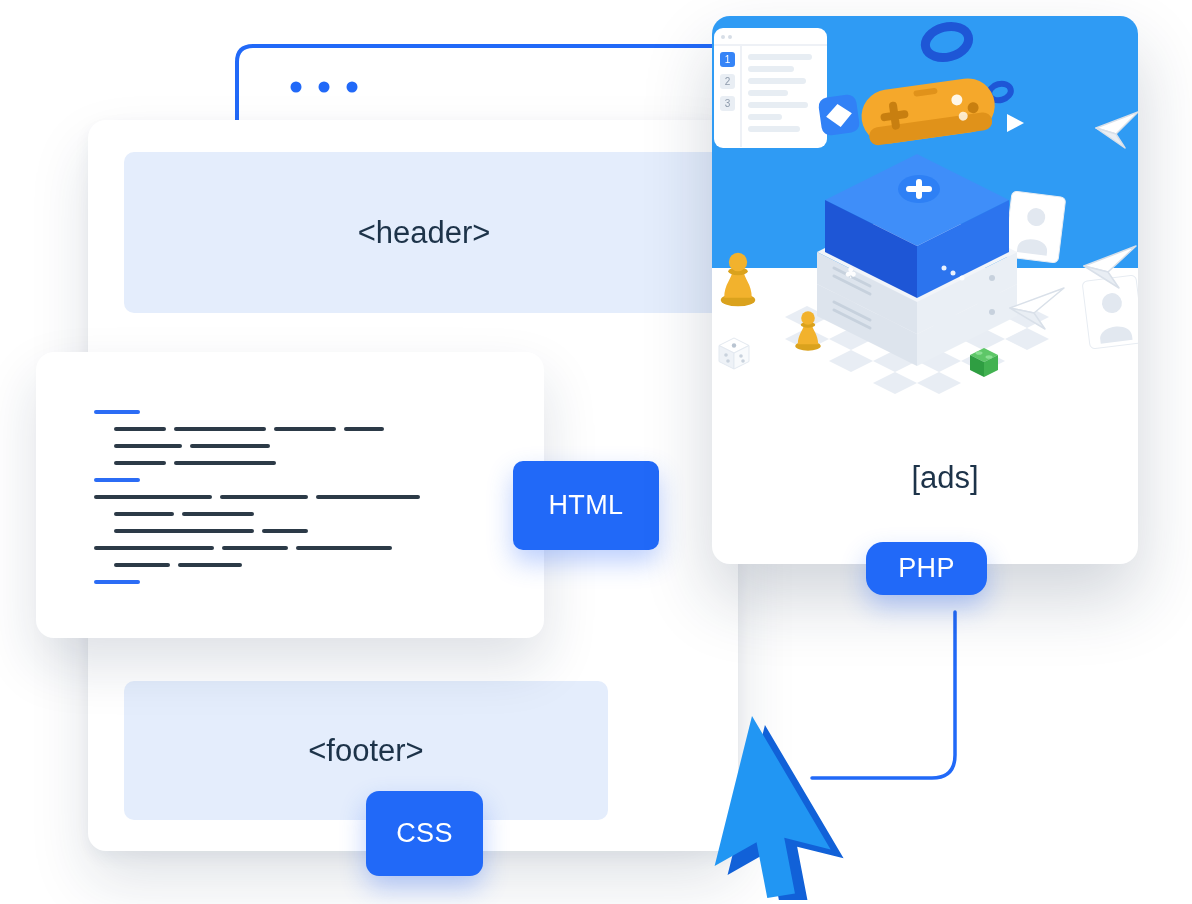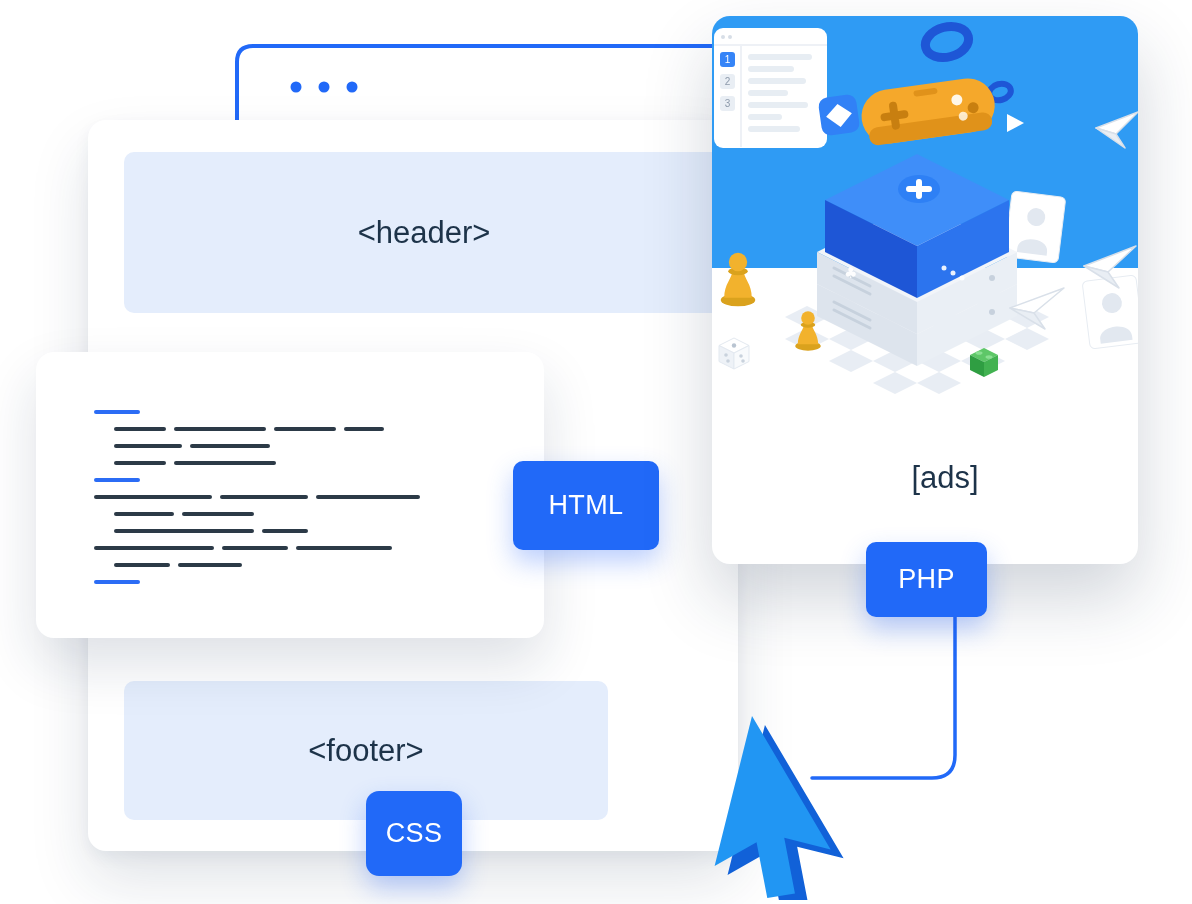"PHP" .php-badge { border-radius: 10px -> 17px; height: 75px -> 53px }
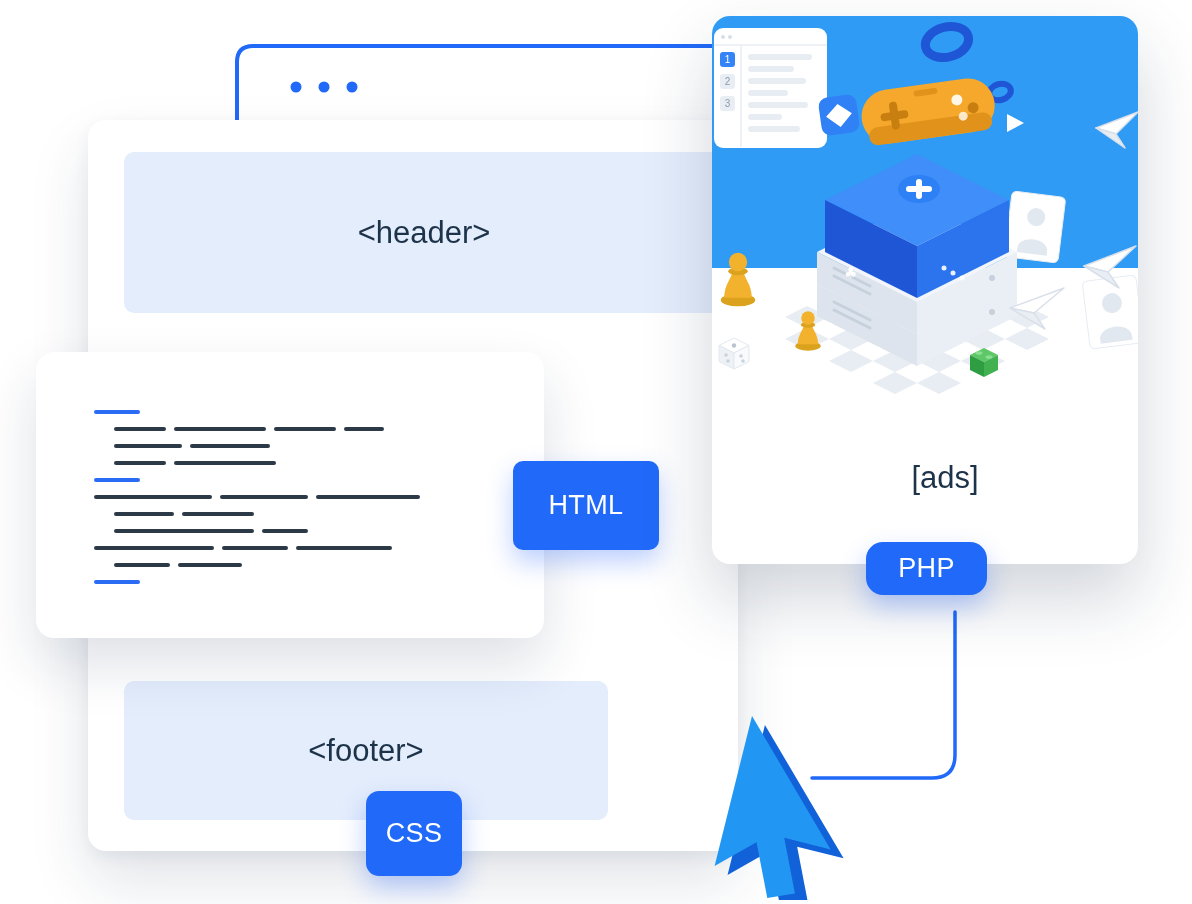"CSS" .css-badge { width: 96px -> 117px }
